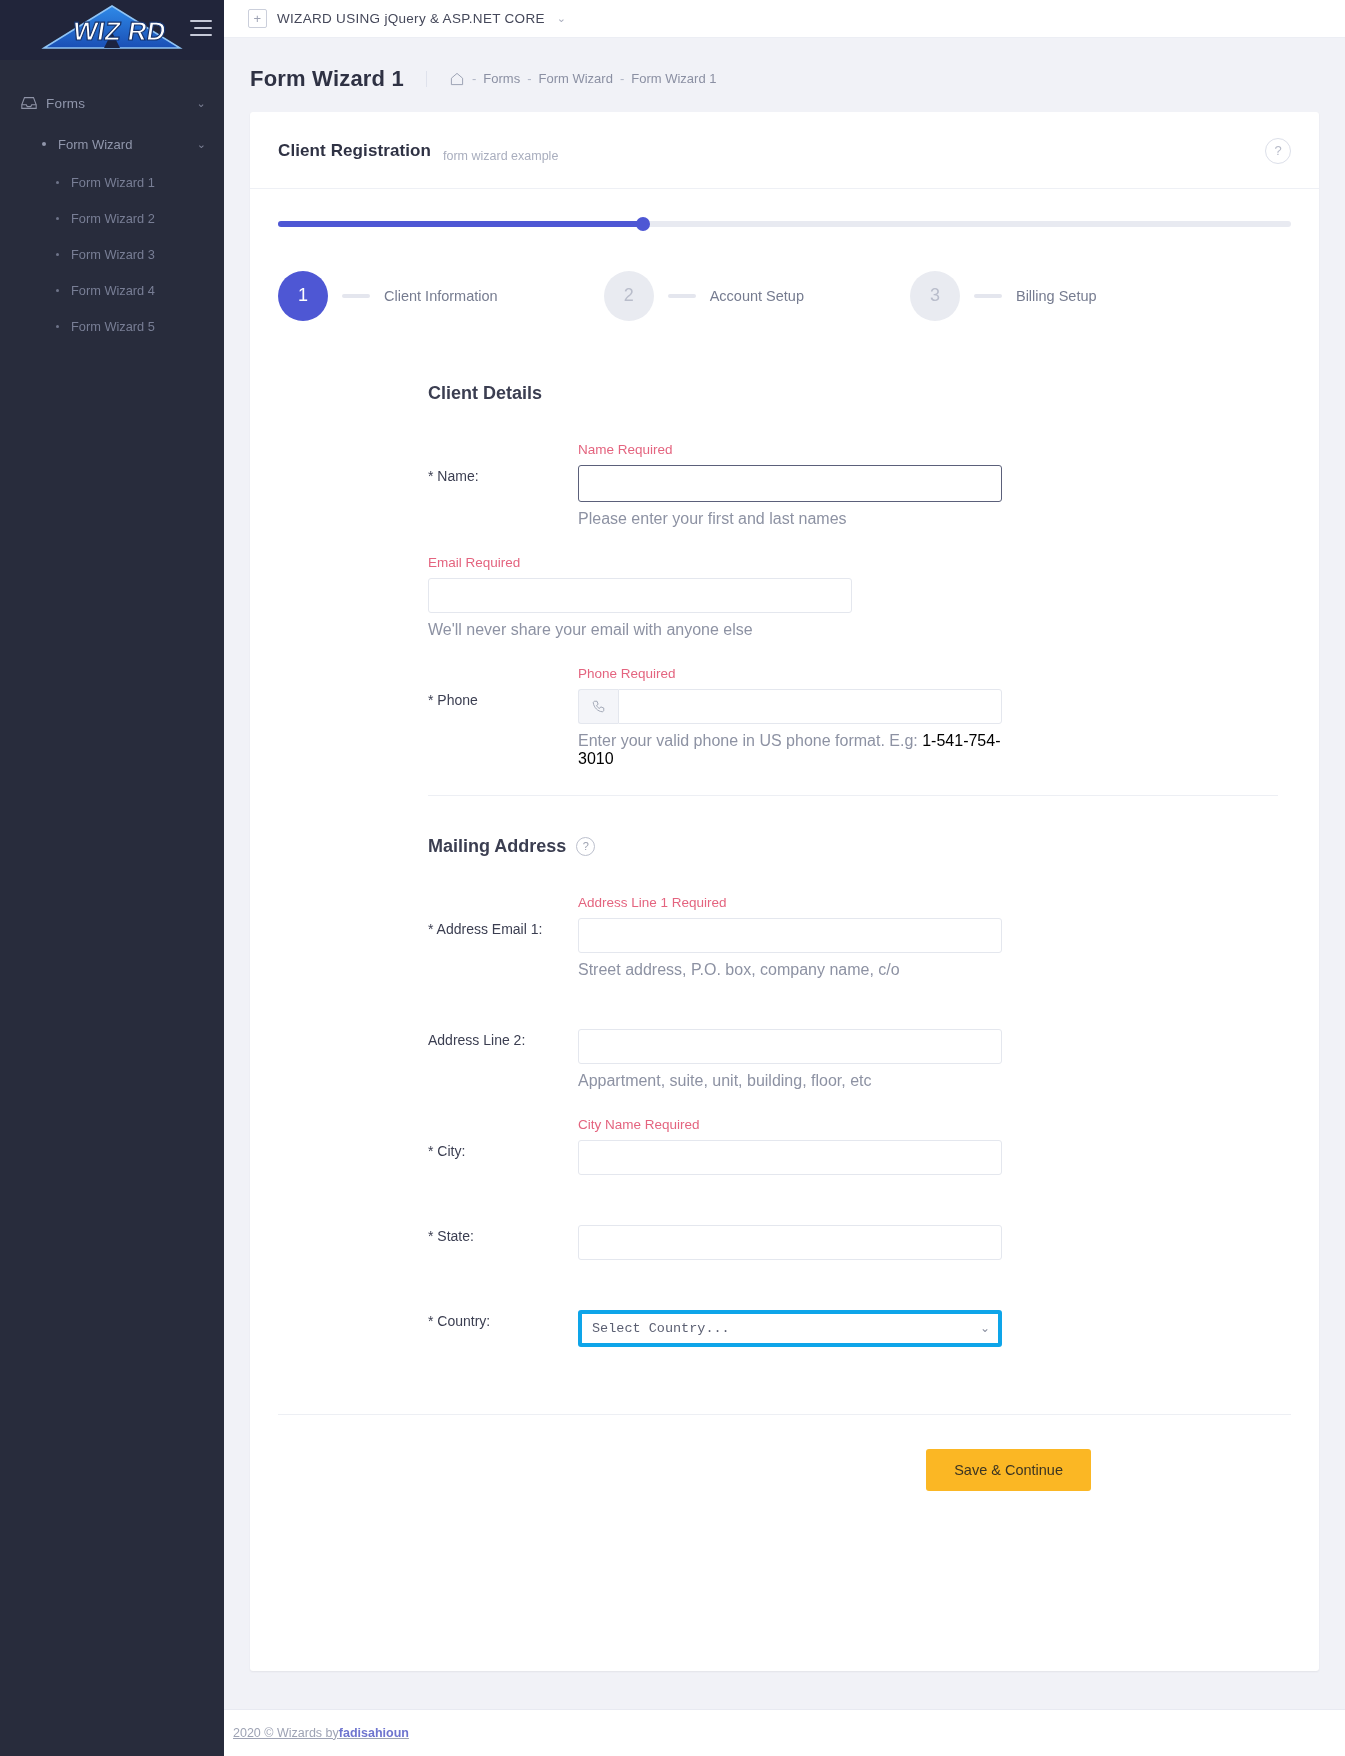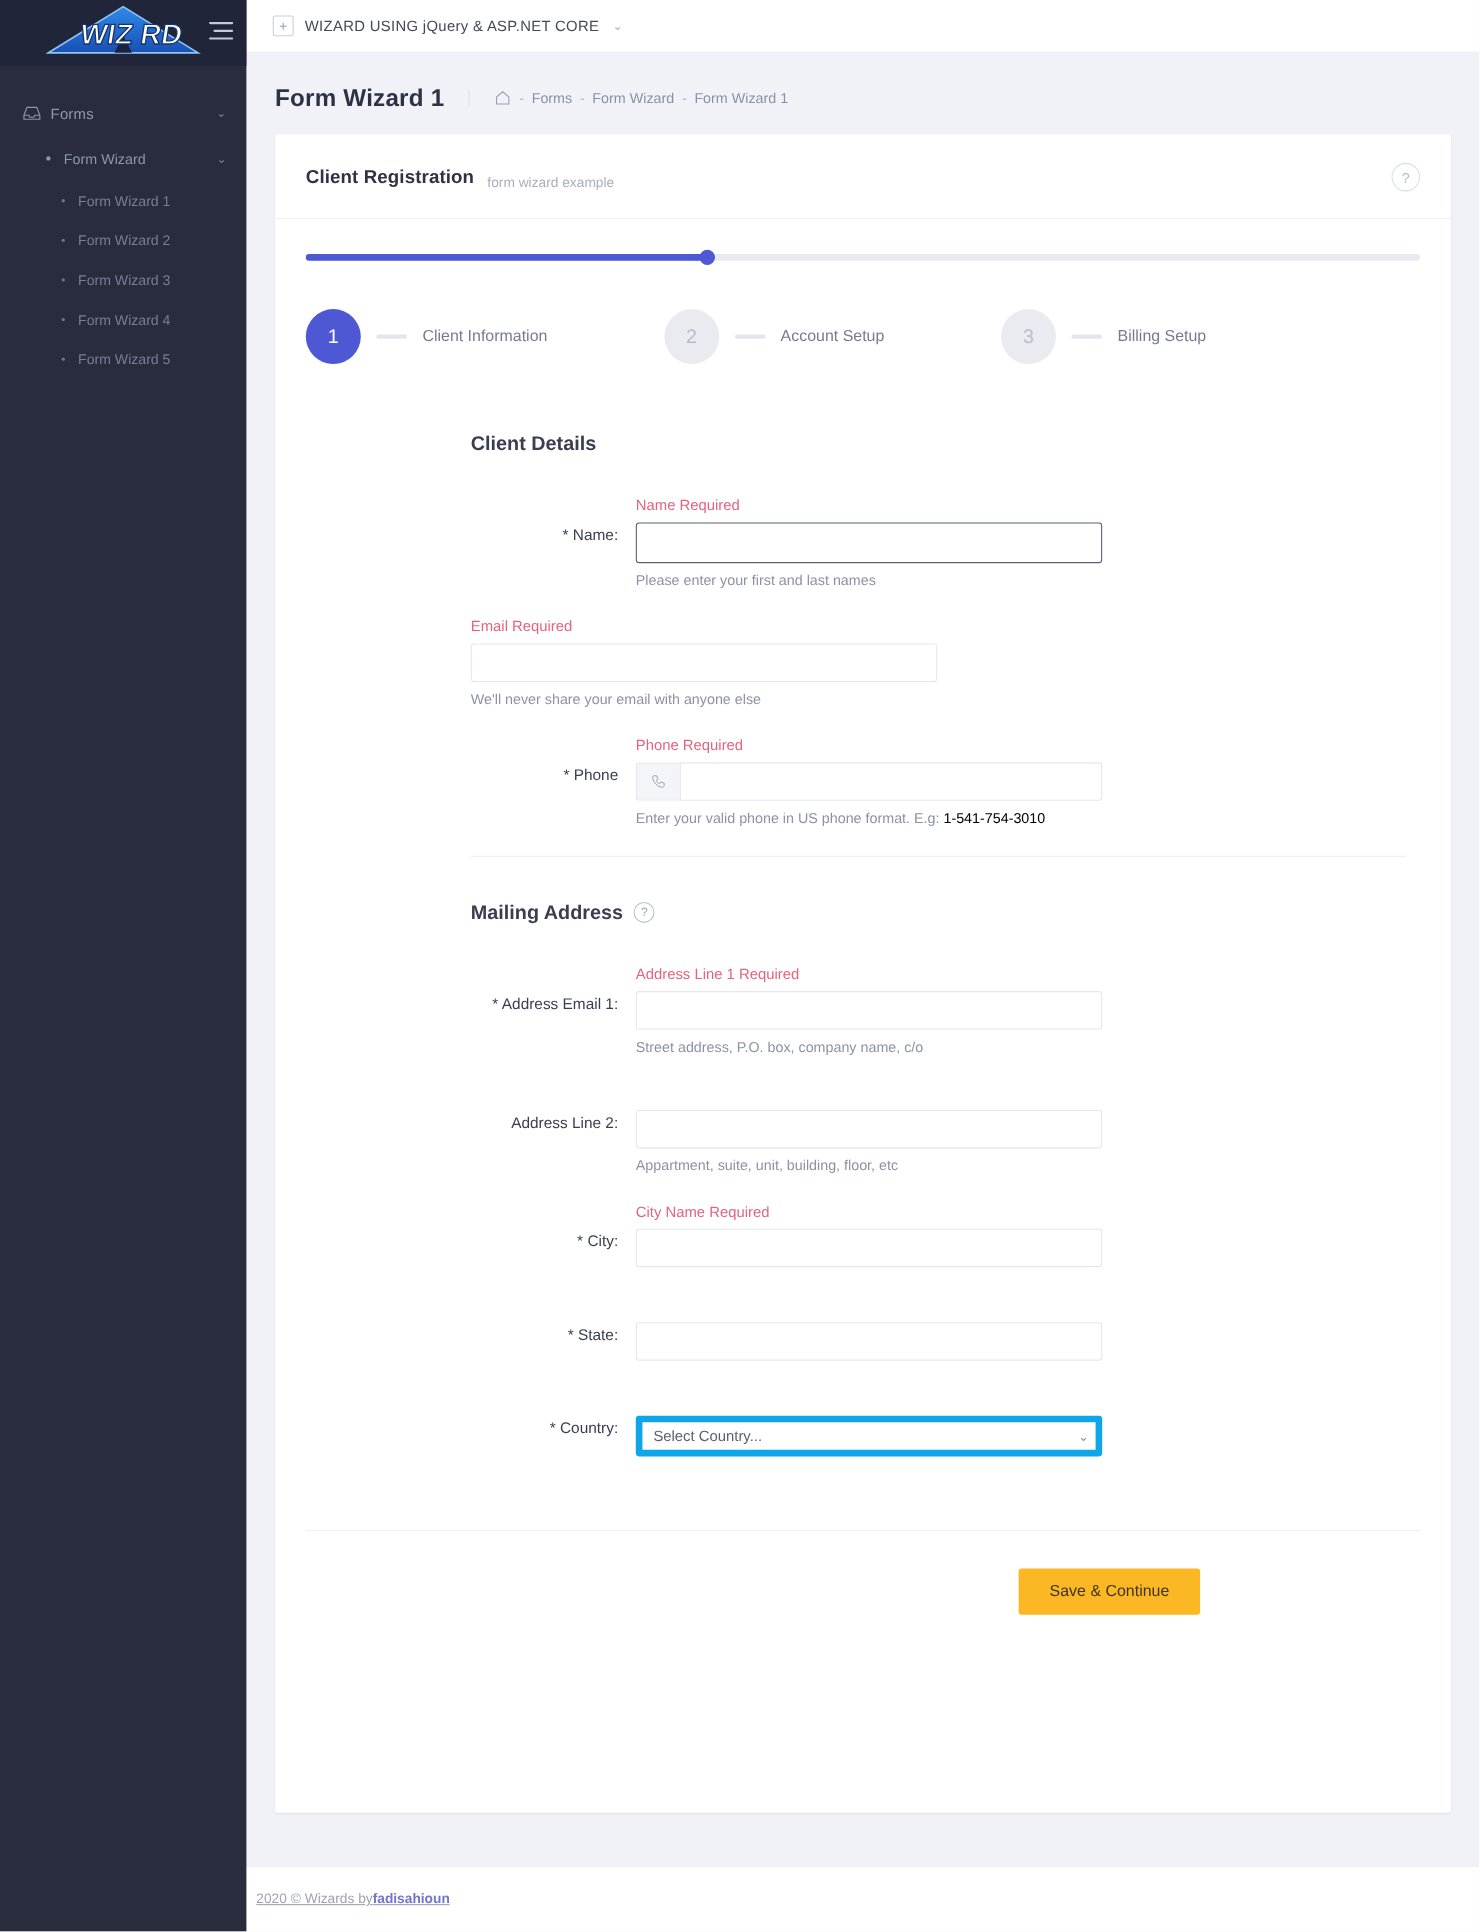"* Name:" .flabel { text-align: right -> left }
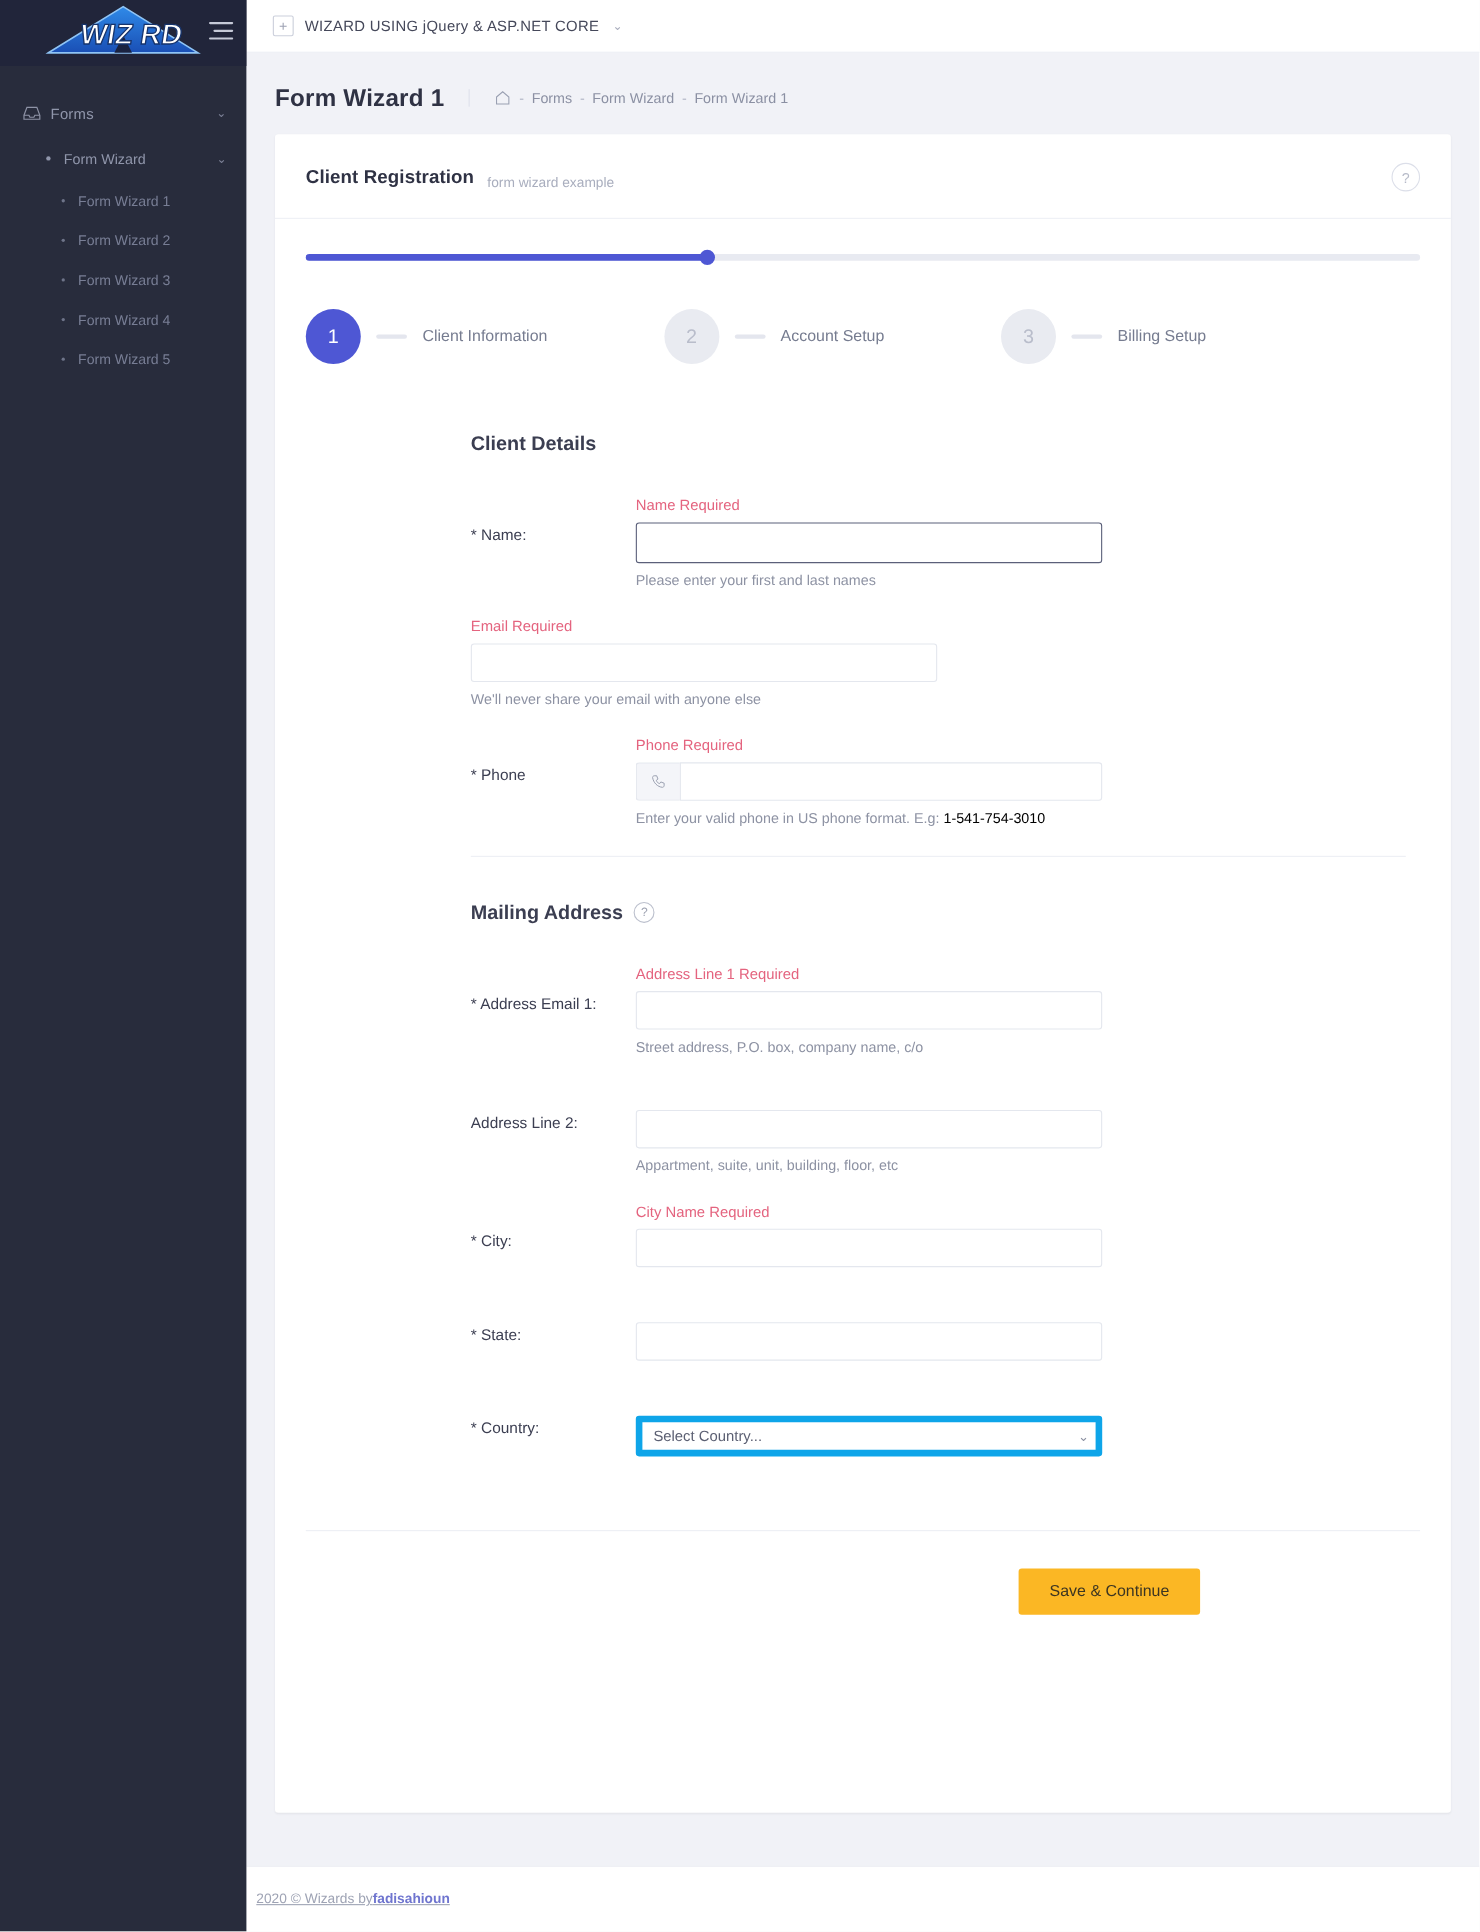"Please enter your first and" .fhelp { font-size: 13px -> 16px }
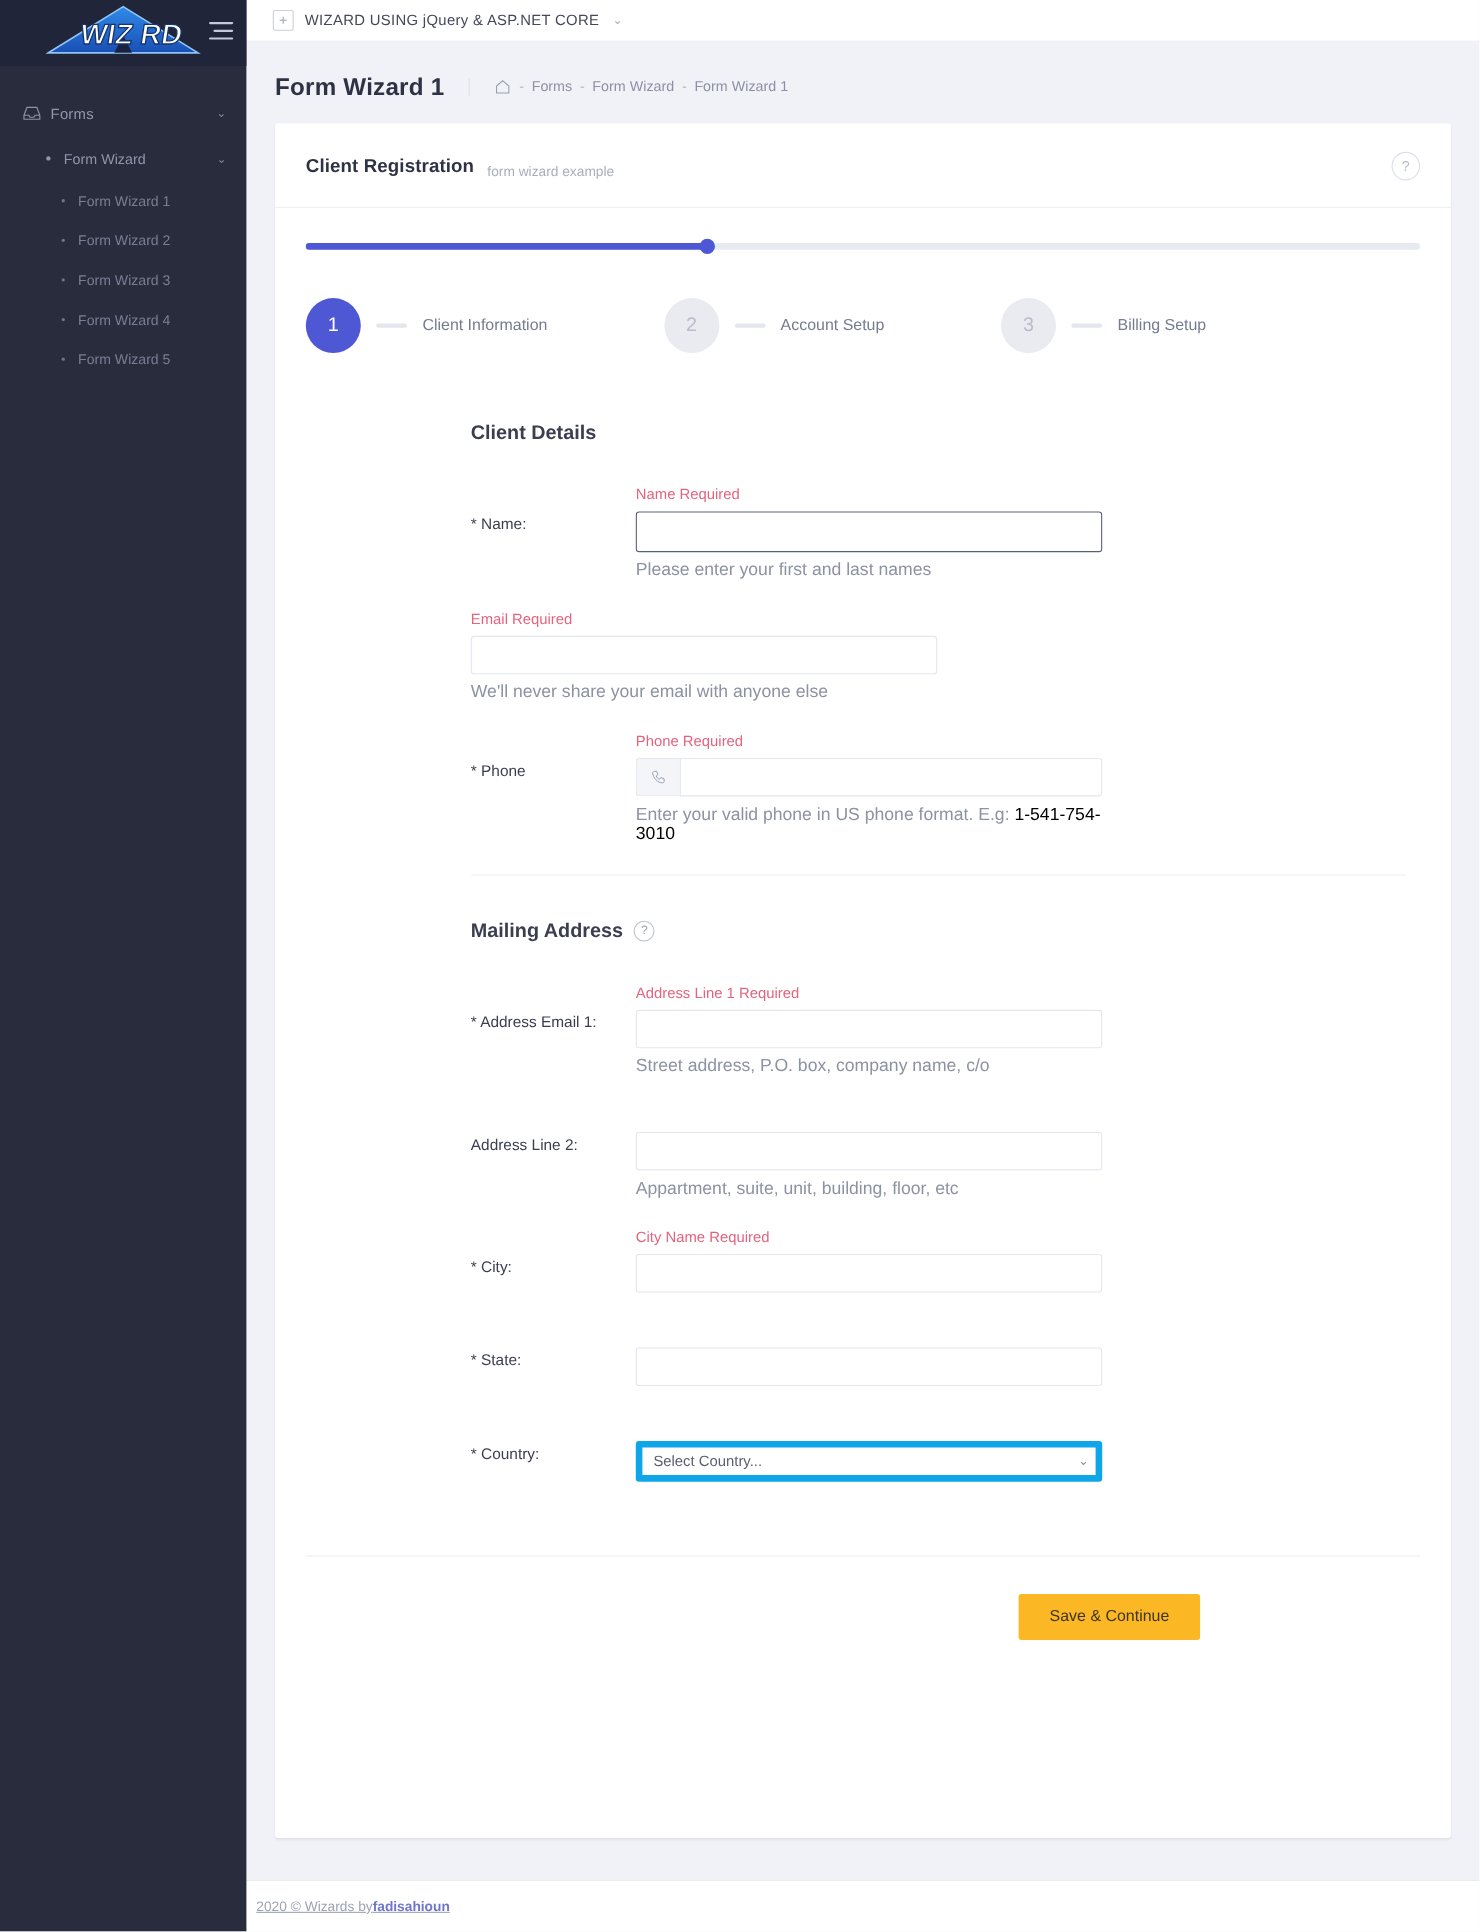"Select Country..." .fselect { border: 6px solid #0ea5e9 -> 4px solid #0ea5e9; font-family: Liberation Sans, sans-serif -> Liberation Mono, monospace }
